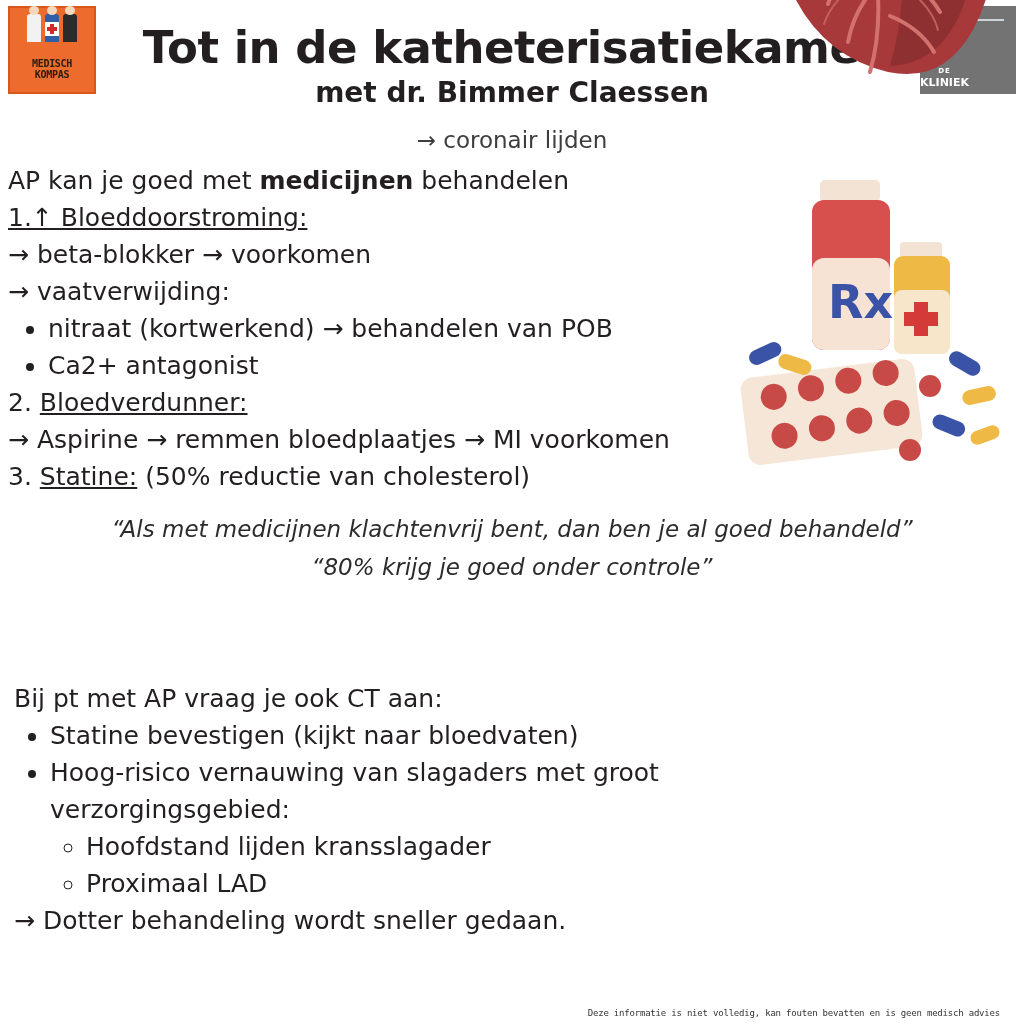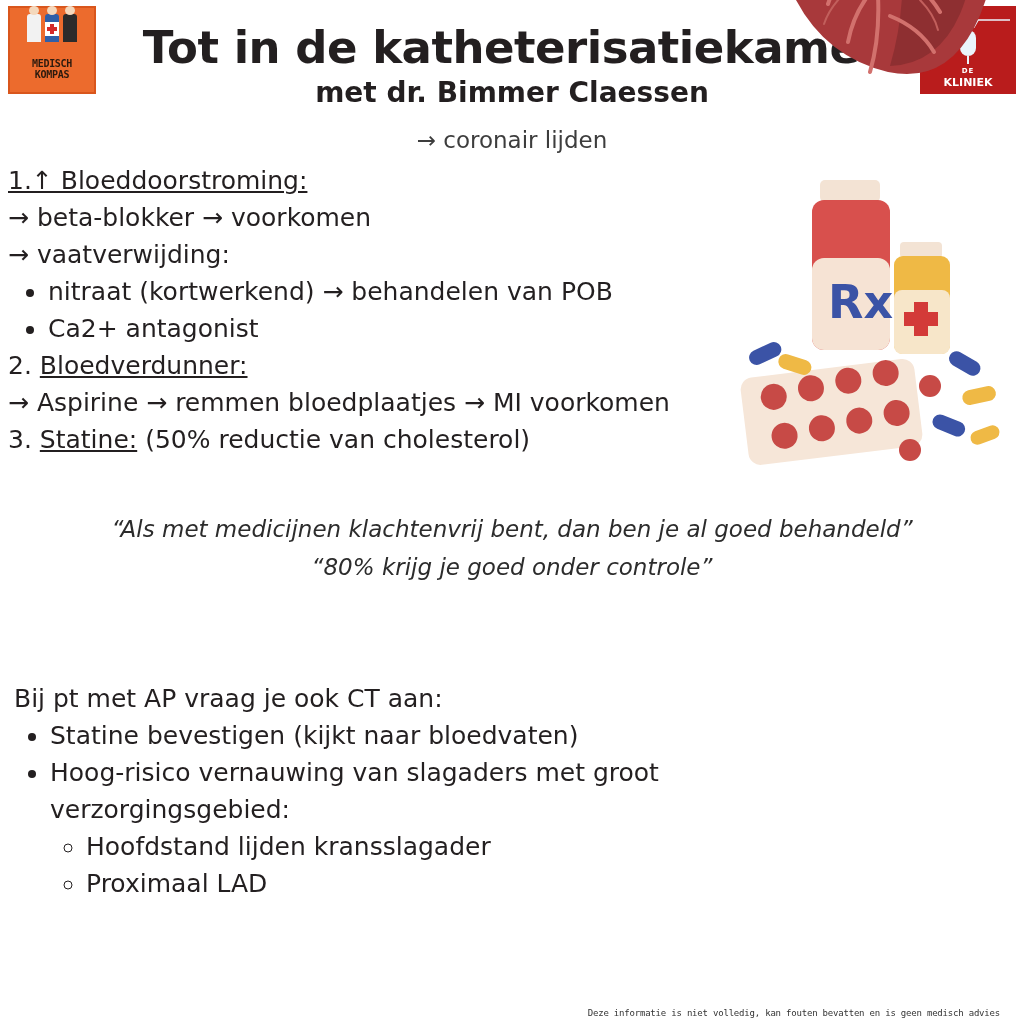"DE" .logo-right { align-items: center -> flex-start; background: #b91c1c -> #737373 }
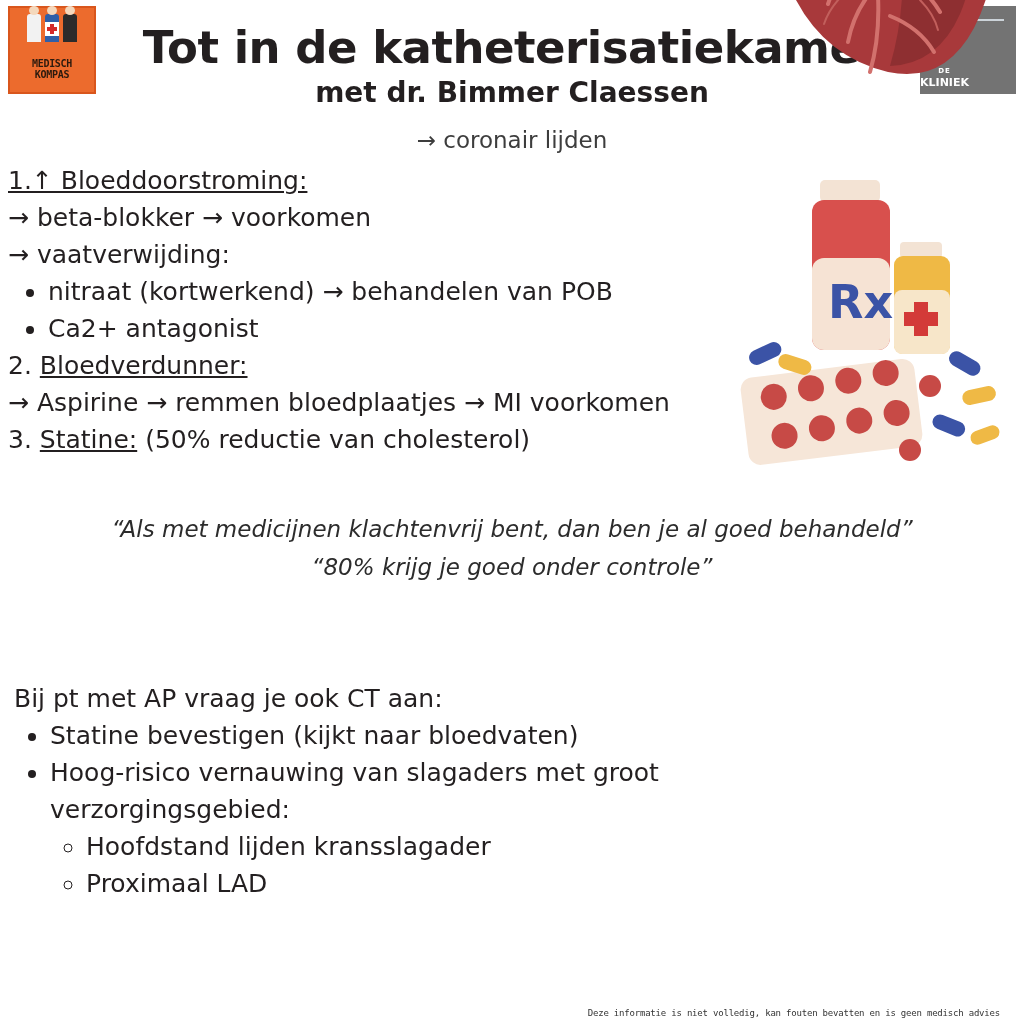"AP kan je goed met" div { html: none -> <div> <span>AP kan je goed met </span><span>medicijnen</span><span> behandelen</span> </div> }
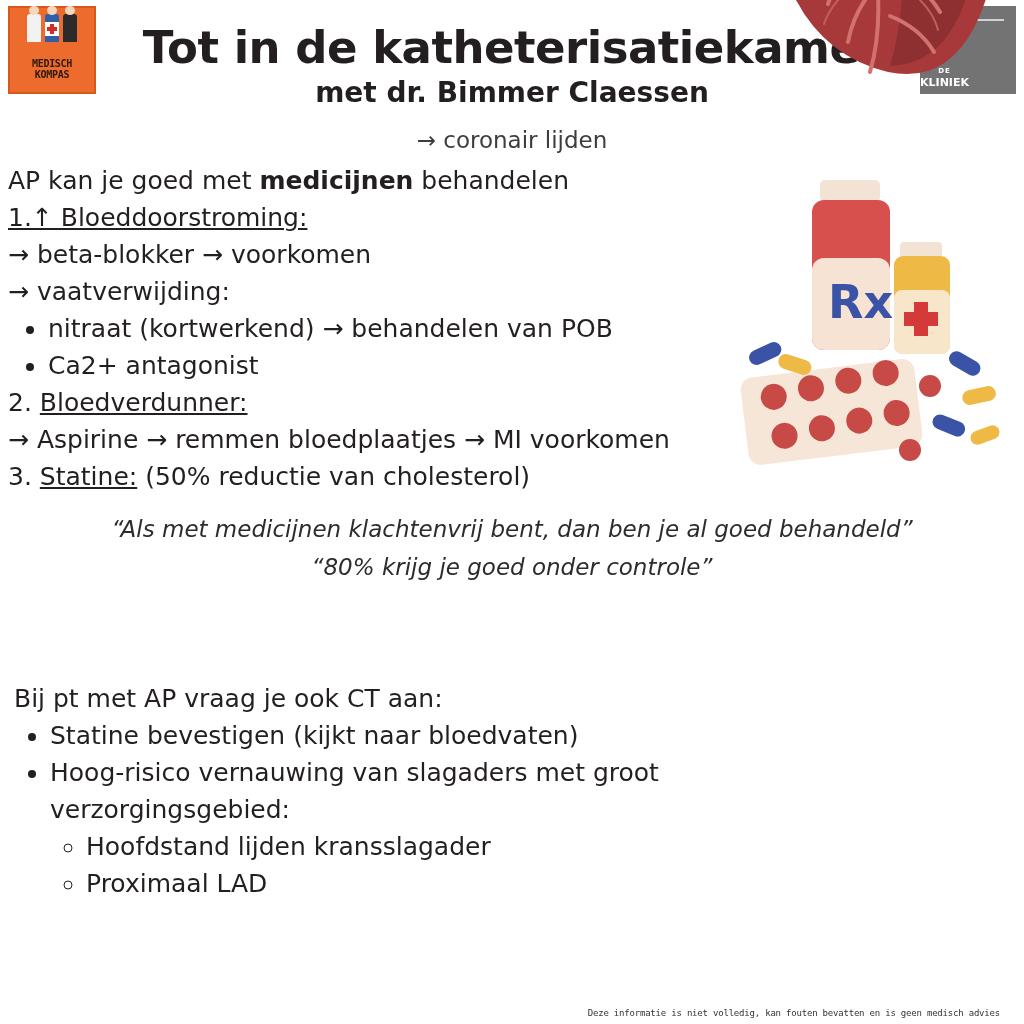"→ Dotter behandeling wordt sneller" div { html: none -> <div>→ Dotter behandeling wordt sneller gedaan.</div> }
